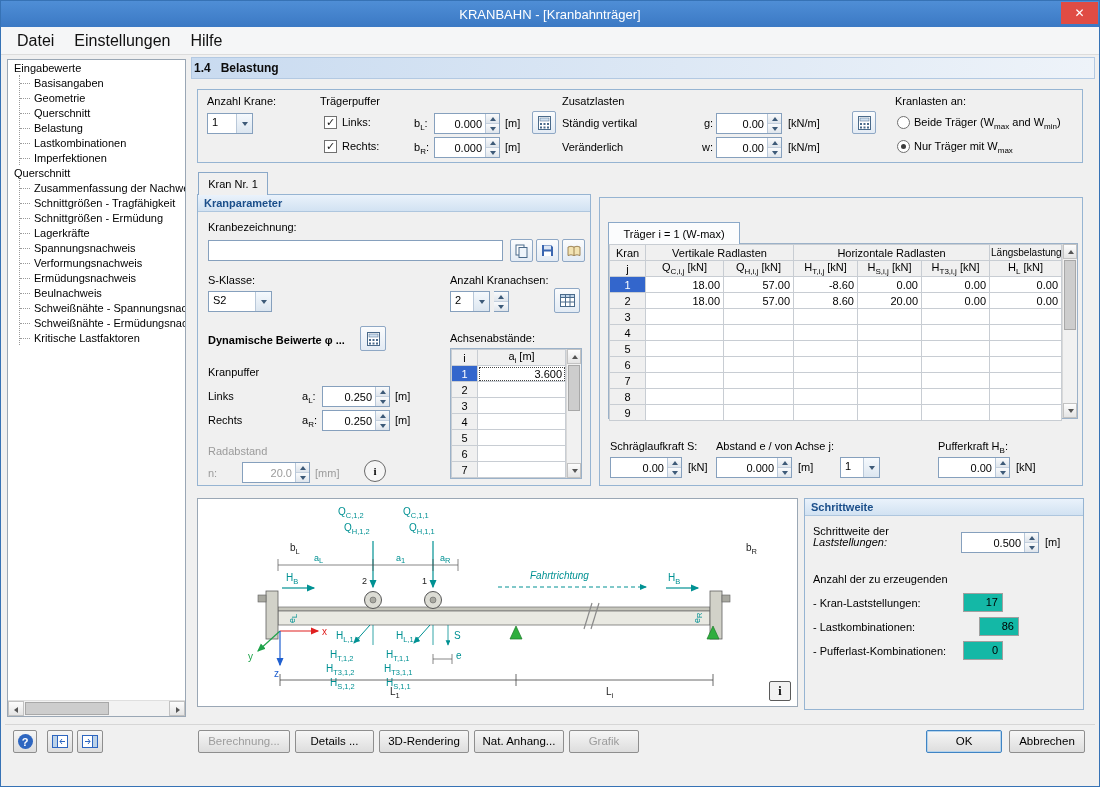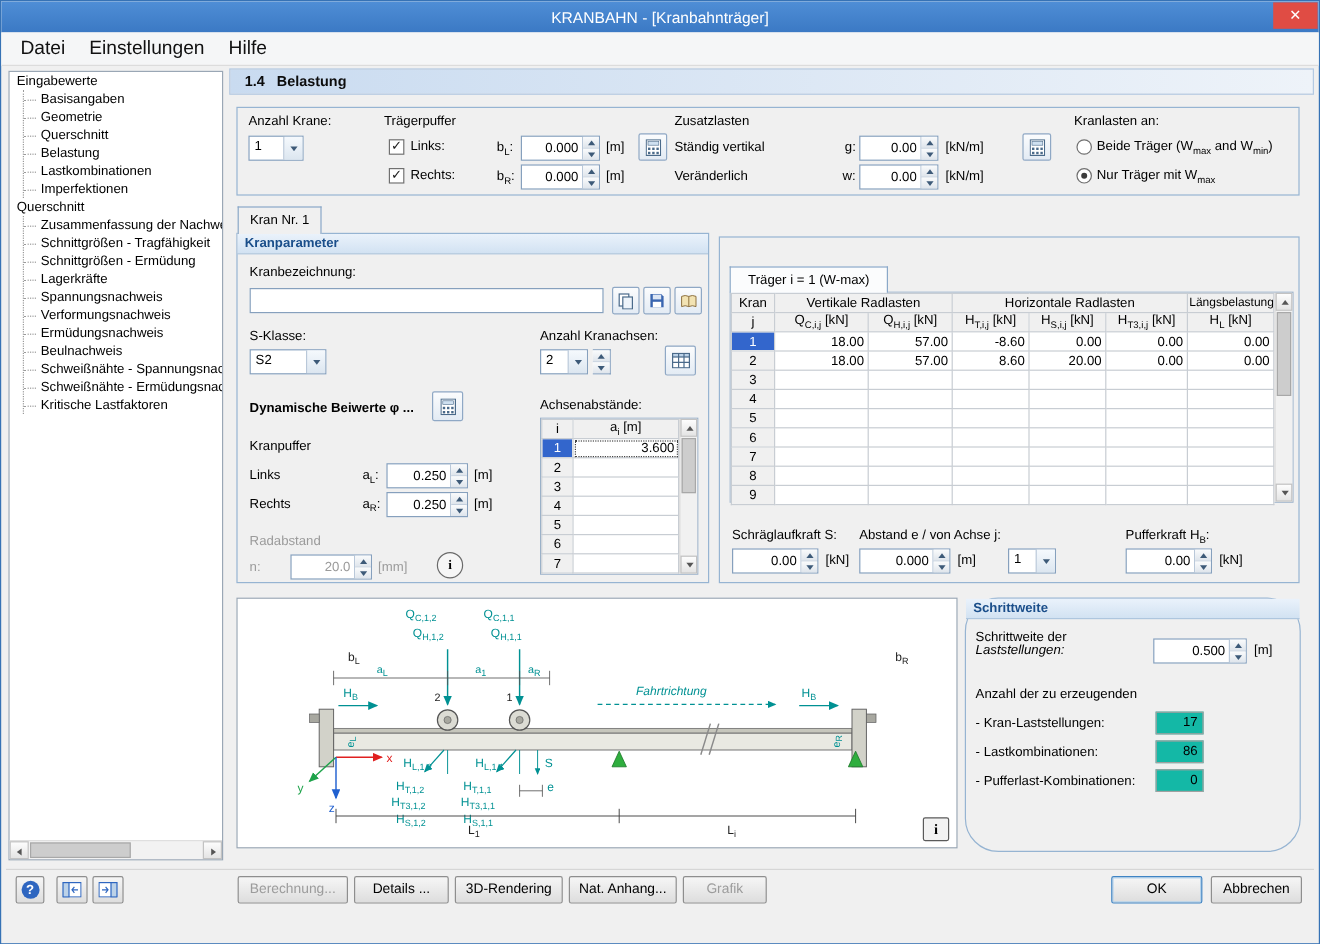"1.4" .section-header { padding-left: 12px -> 2px }
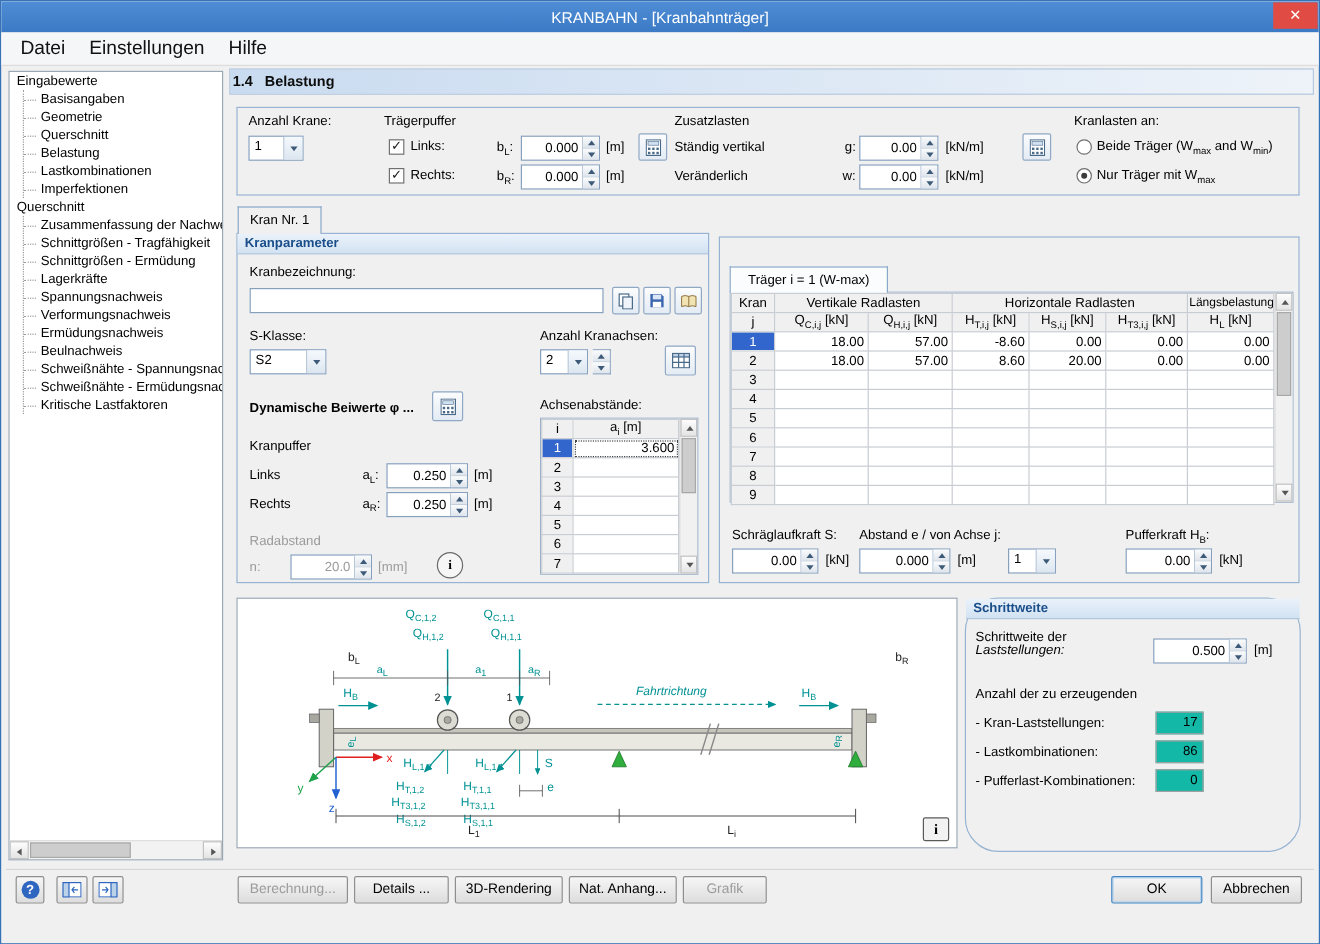"Schrittweite" div.panel { border-radius: 28px -> none }
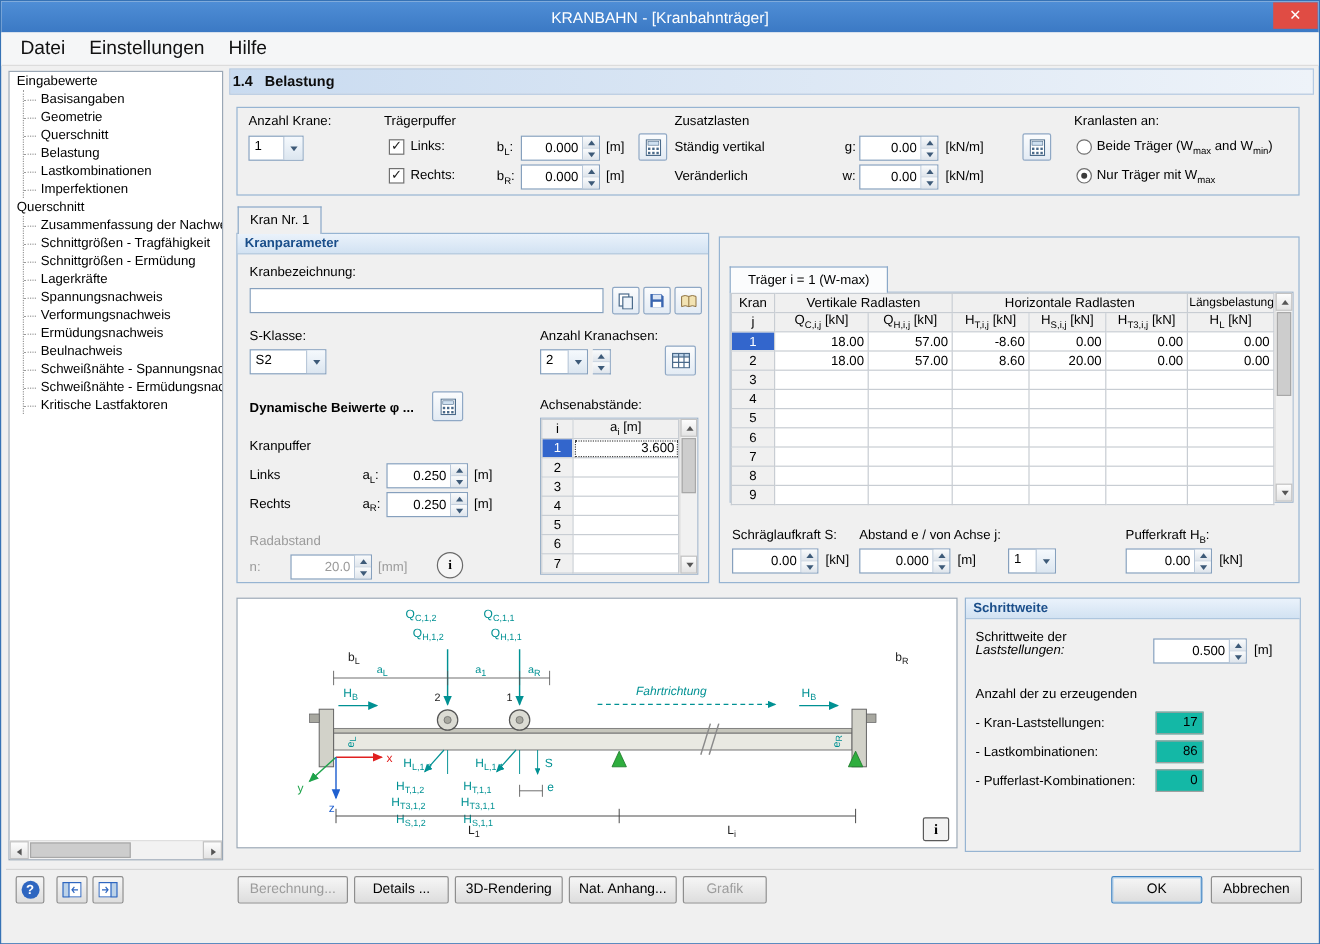"86" div.count-box { left: 158px -> 174px }
